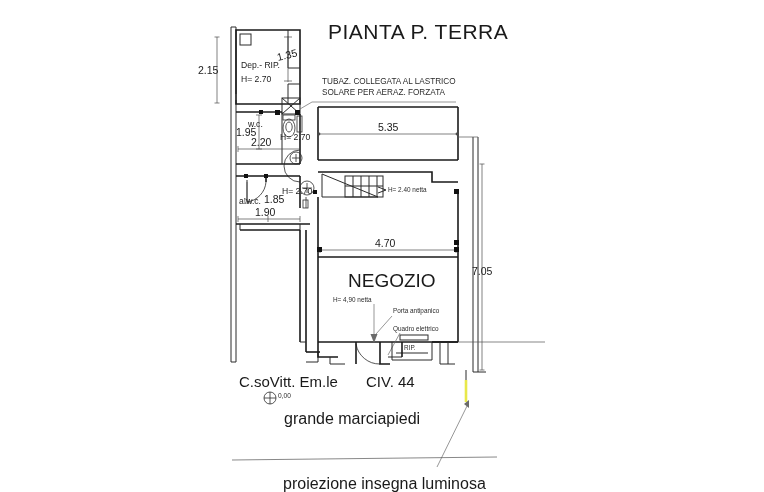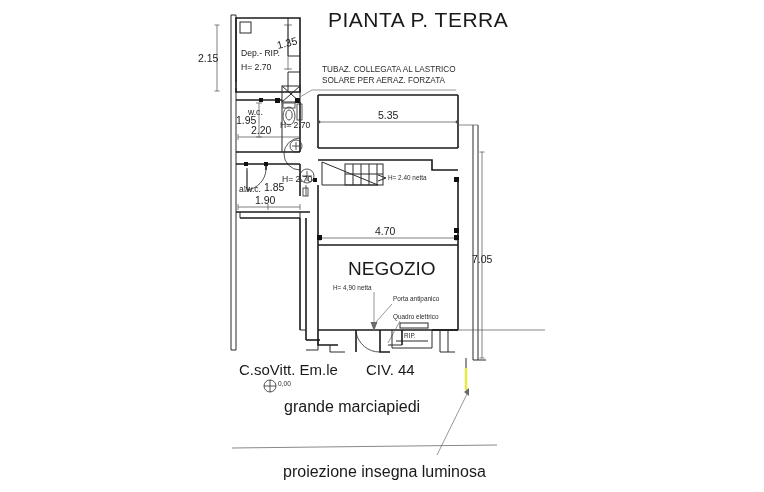"PIANTA P. TERRA" #plan-root { top: 0 -> 12px }
